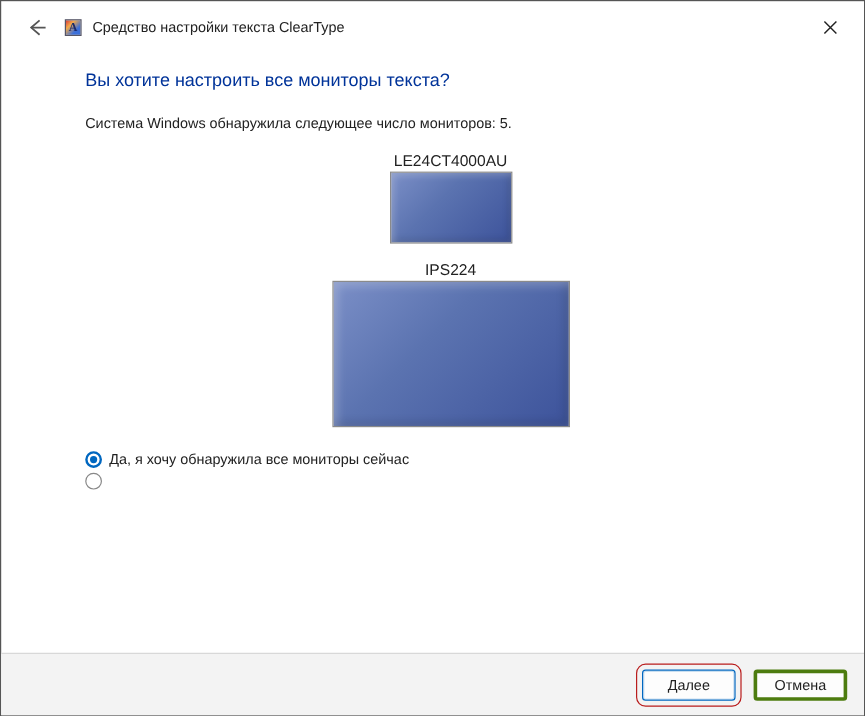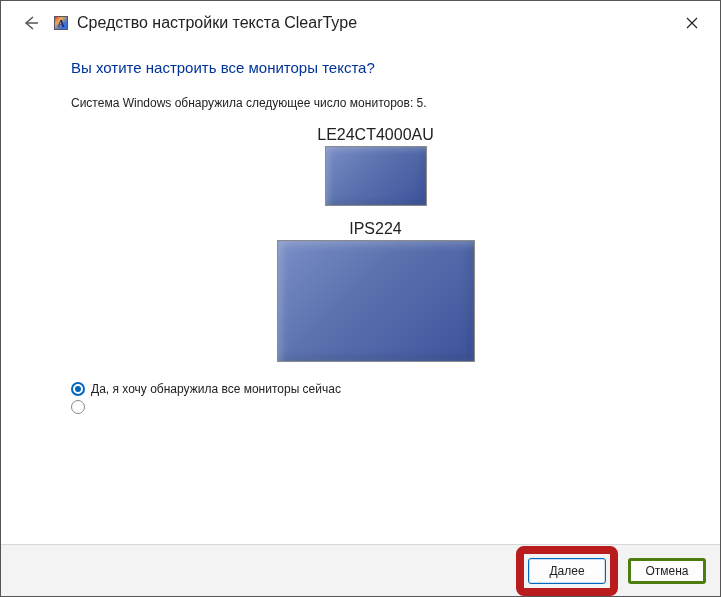"Средство настройки текста ClearType" .window-title { font-size: 16px -> 12px }
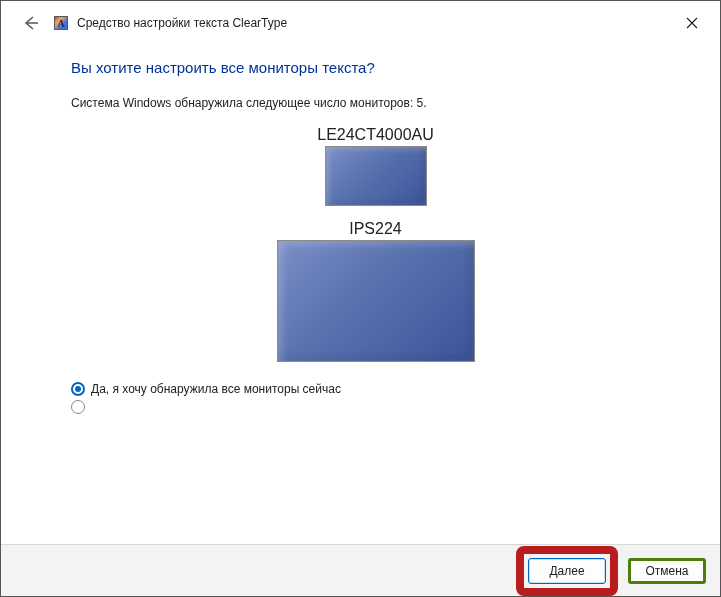"LE24CT4000AU" .monitor-label { font-size: 16px -> 13px }
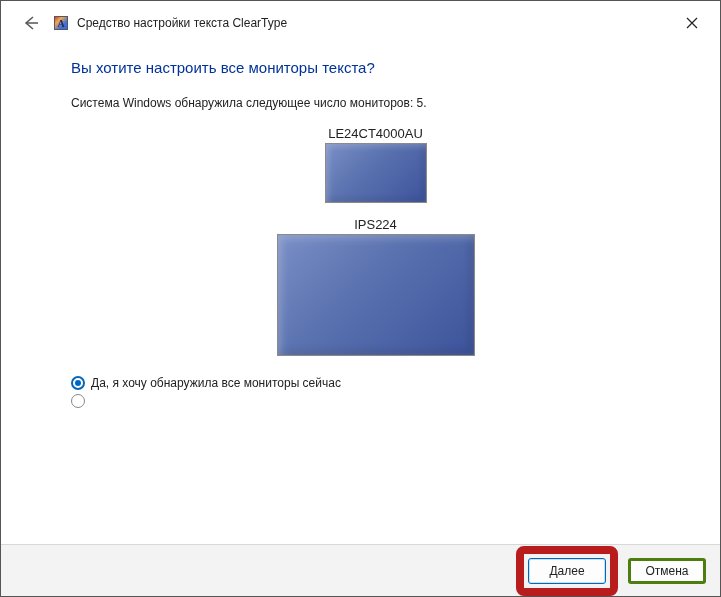"Далее" .highlight-box { border: 8px solid #b91c1c -> 1px solid #b91c1c }
